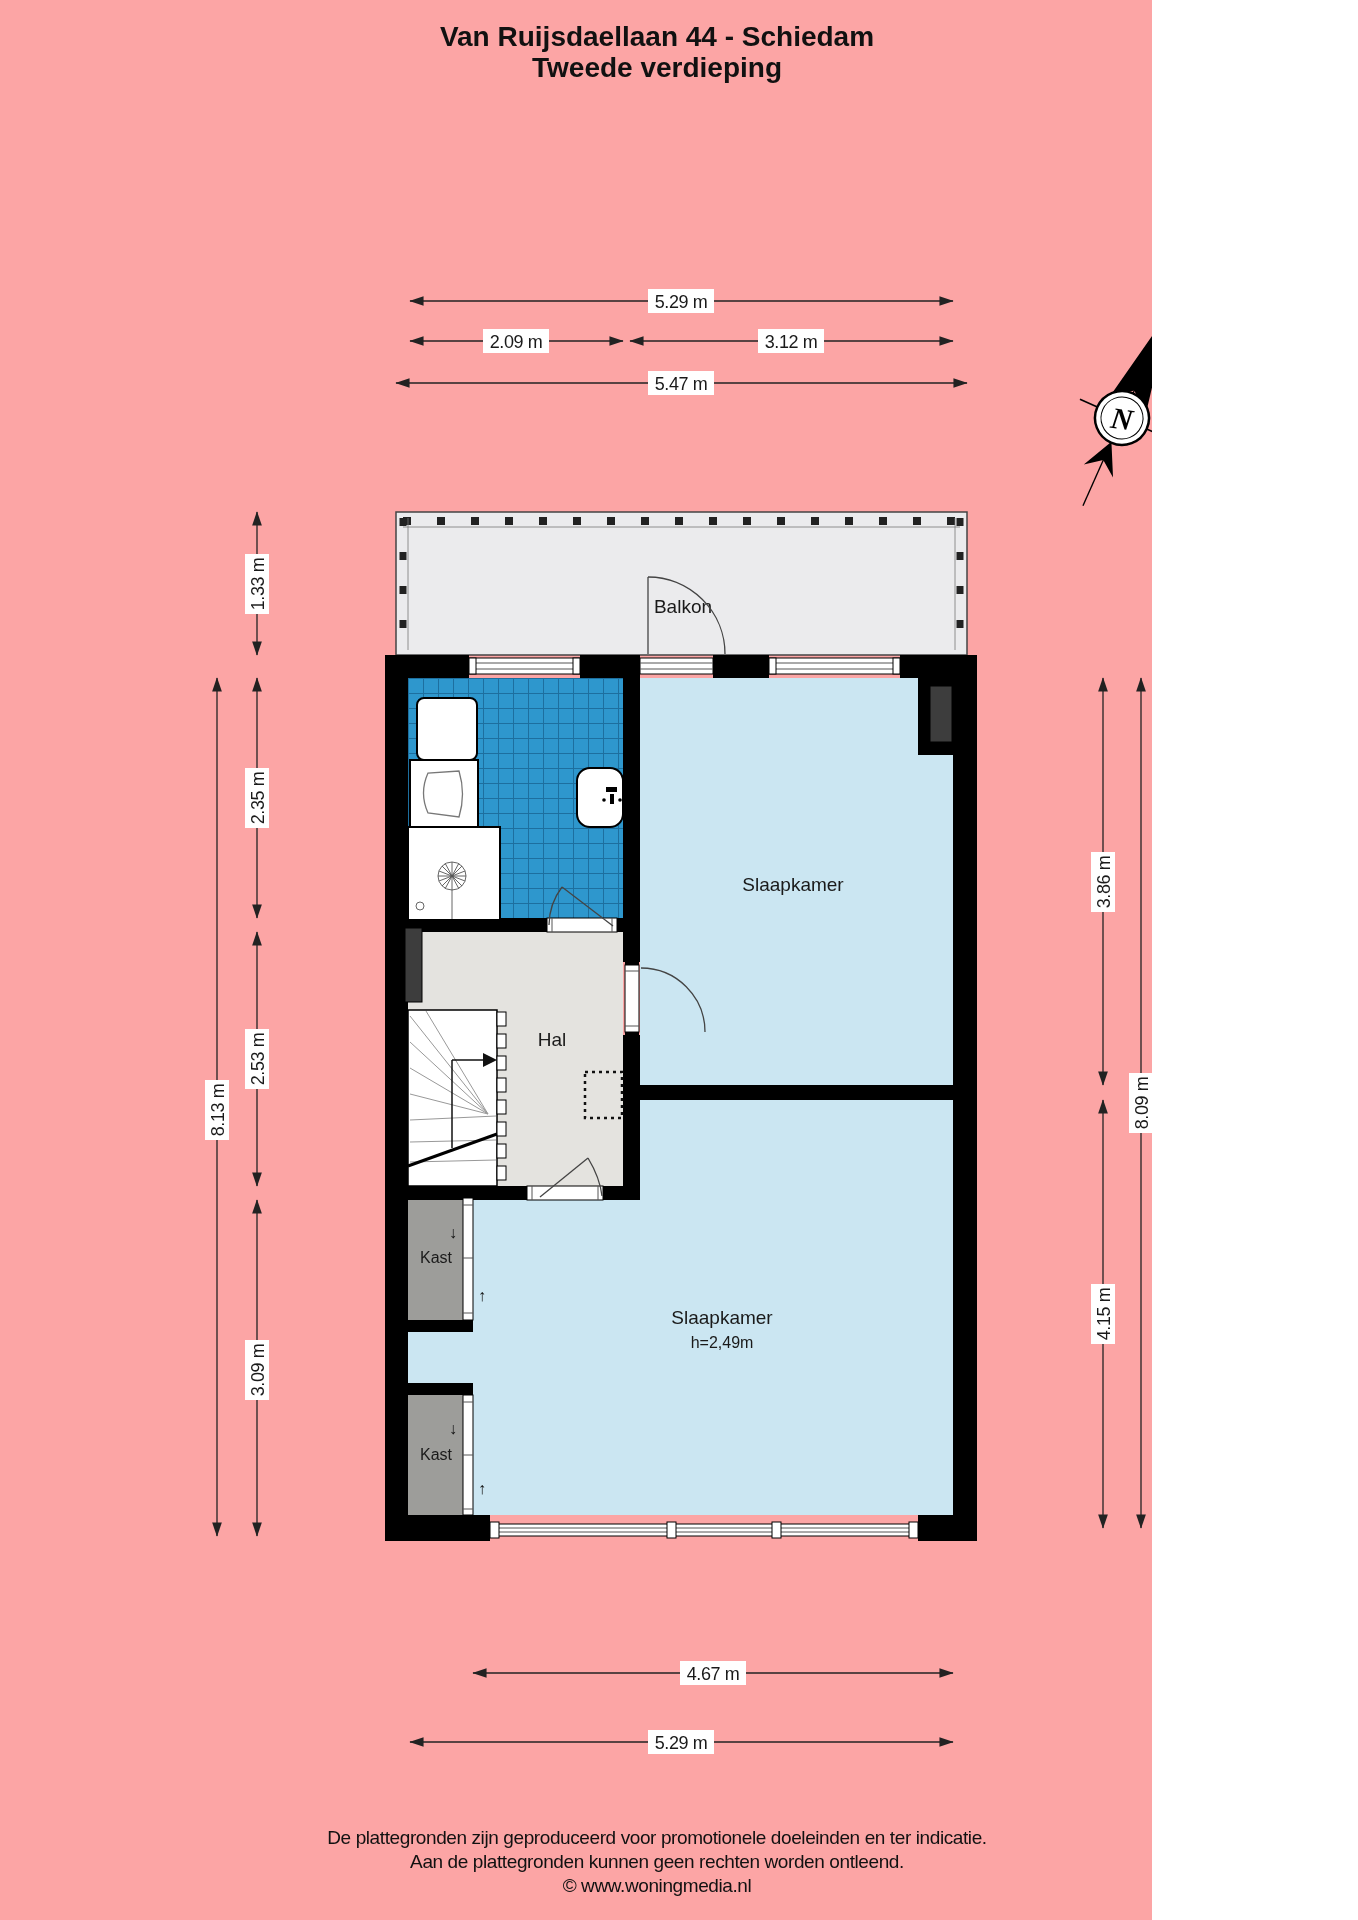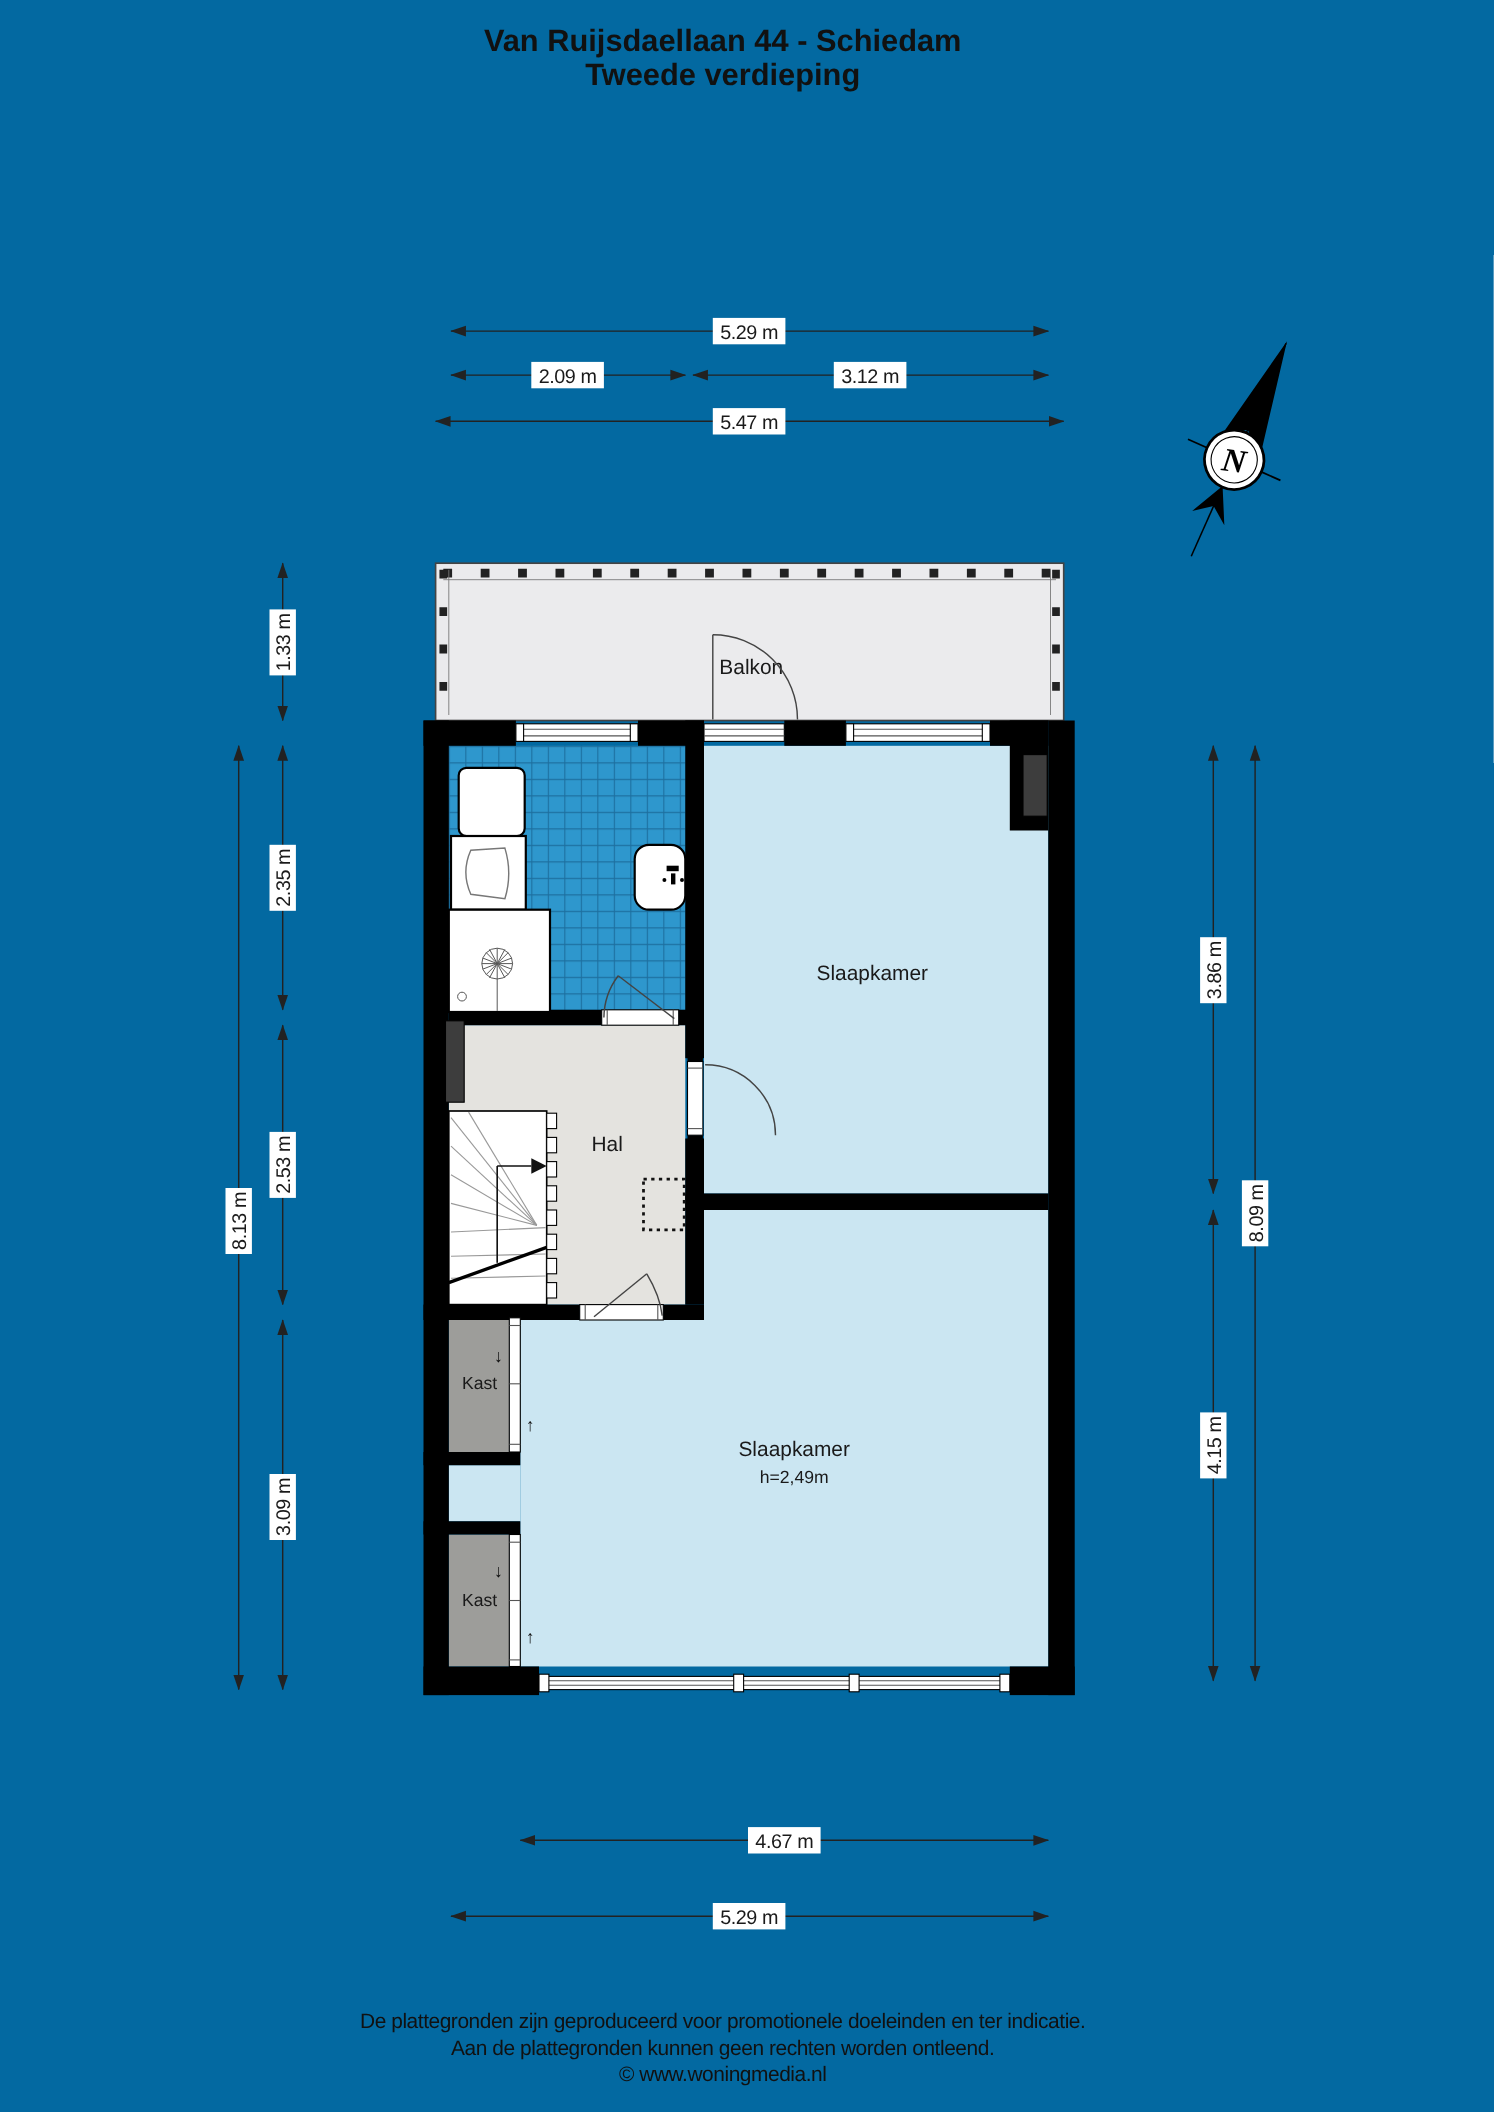"Van Ruijsdaellaan 44 - Schiedam" .page { background: #0369a1 -> #fca5a5; width: 1358px -> 1152px }
